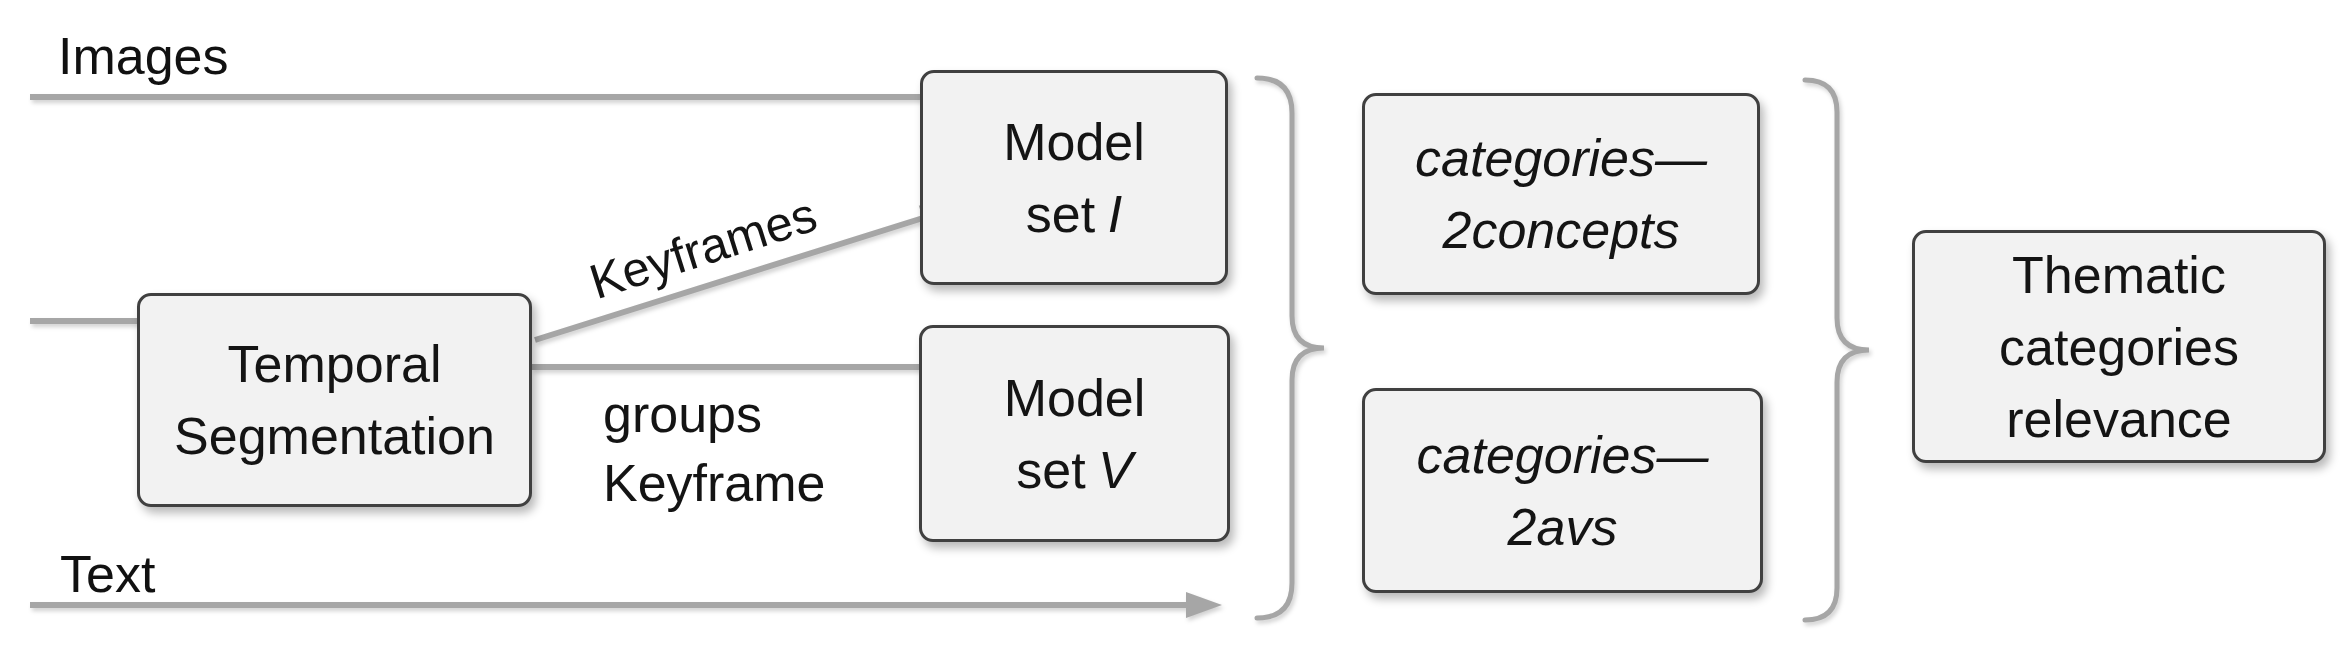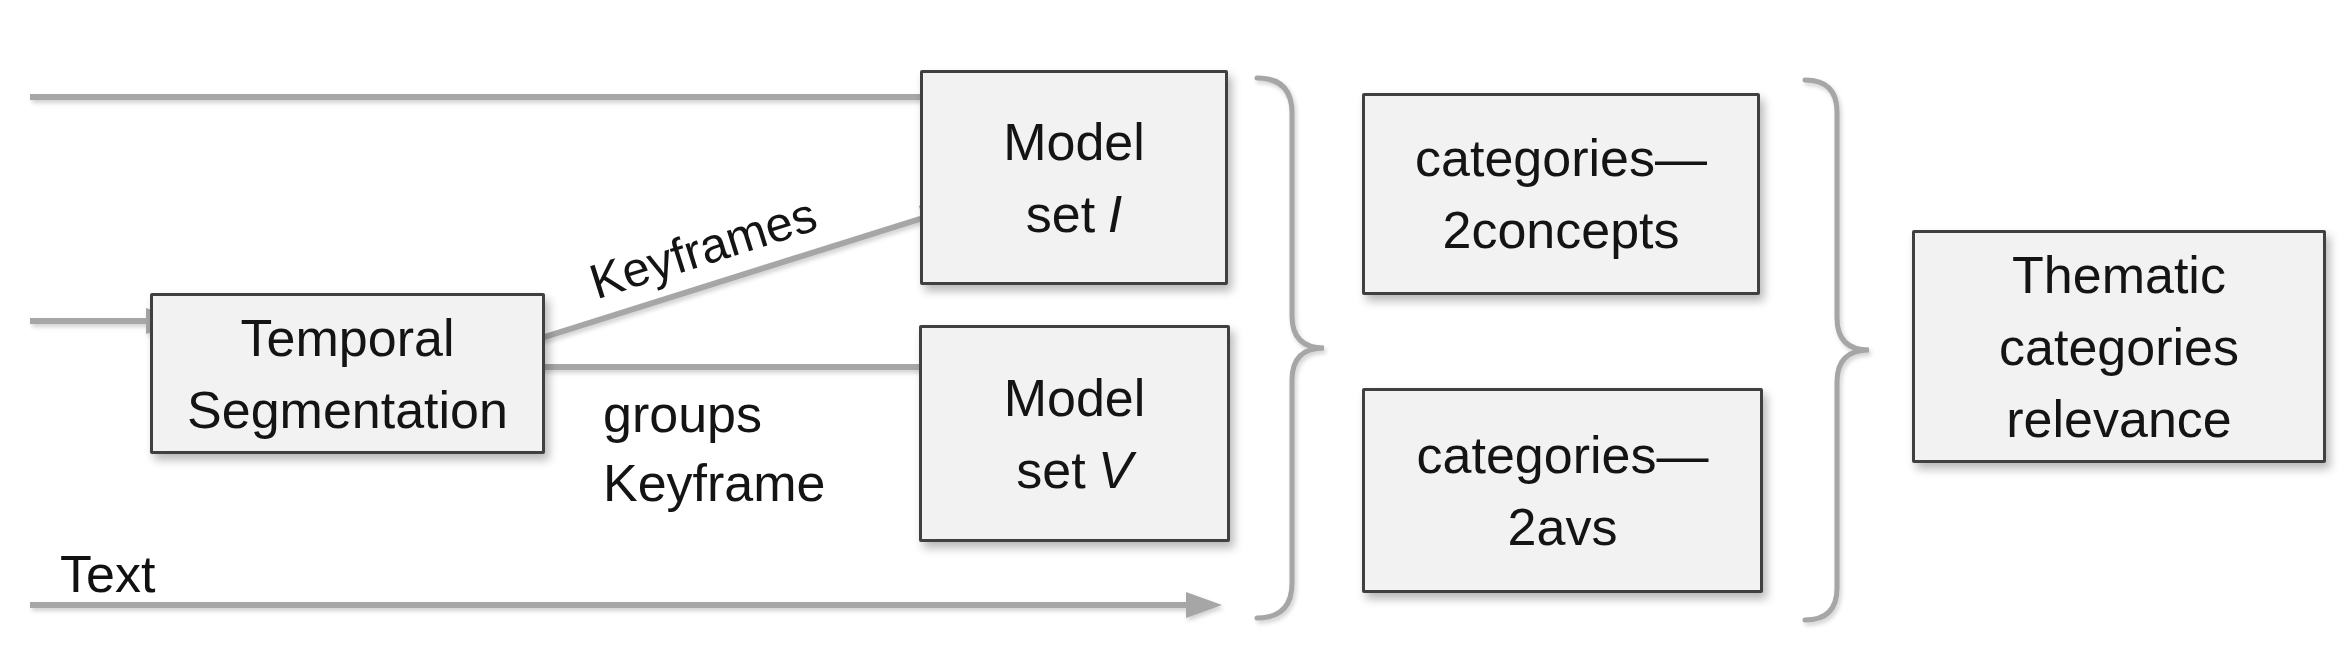"Images" div.inlabel { html: none -> <div>Images</div> }
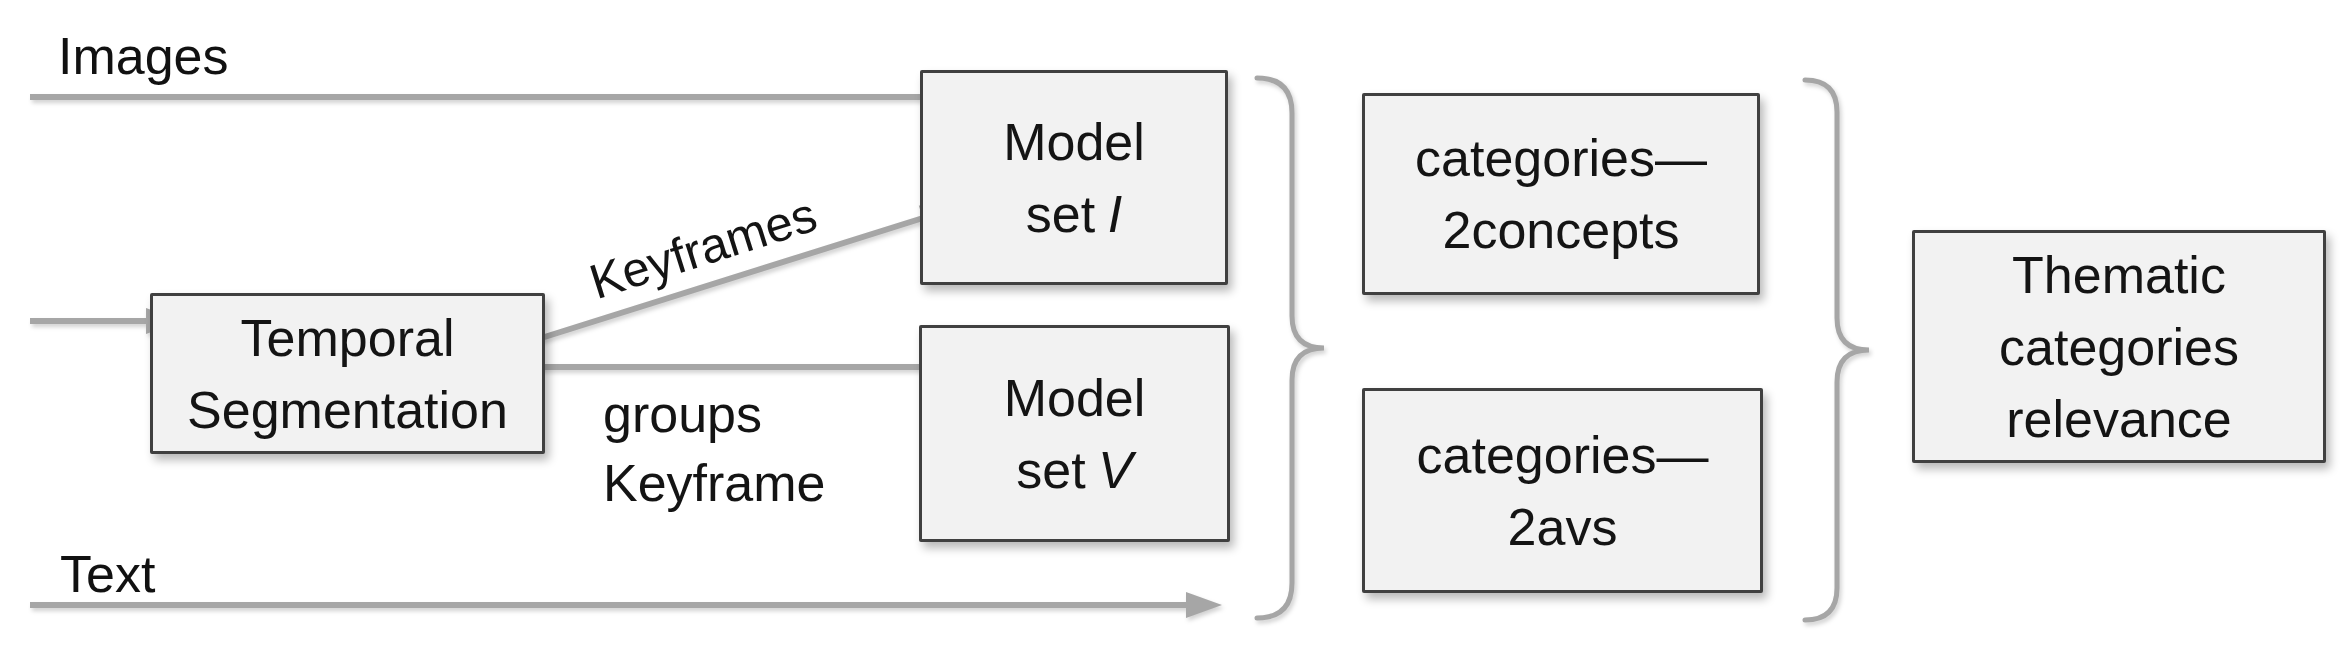"Model" .node { border-radius: 2px -> 14px }
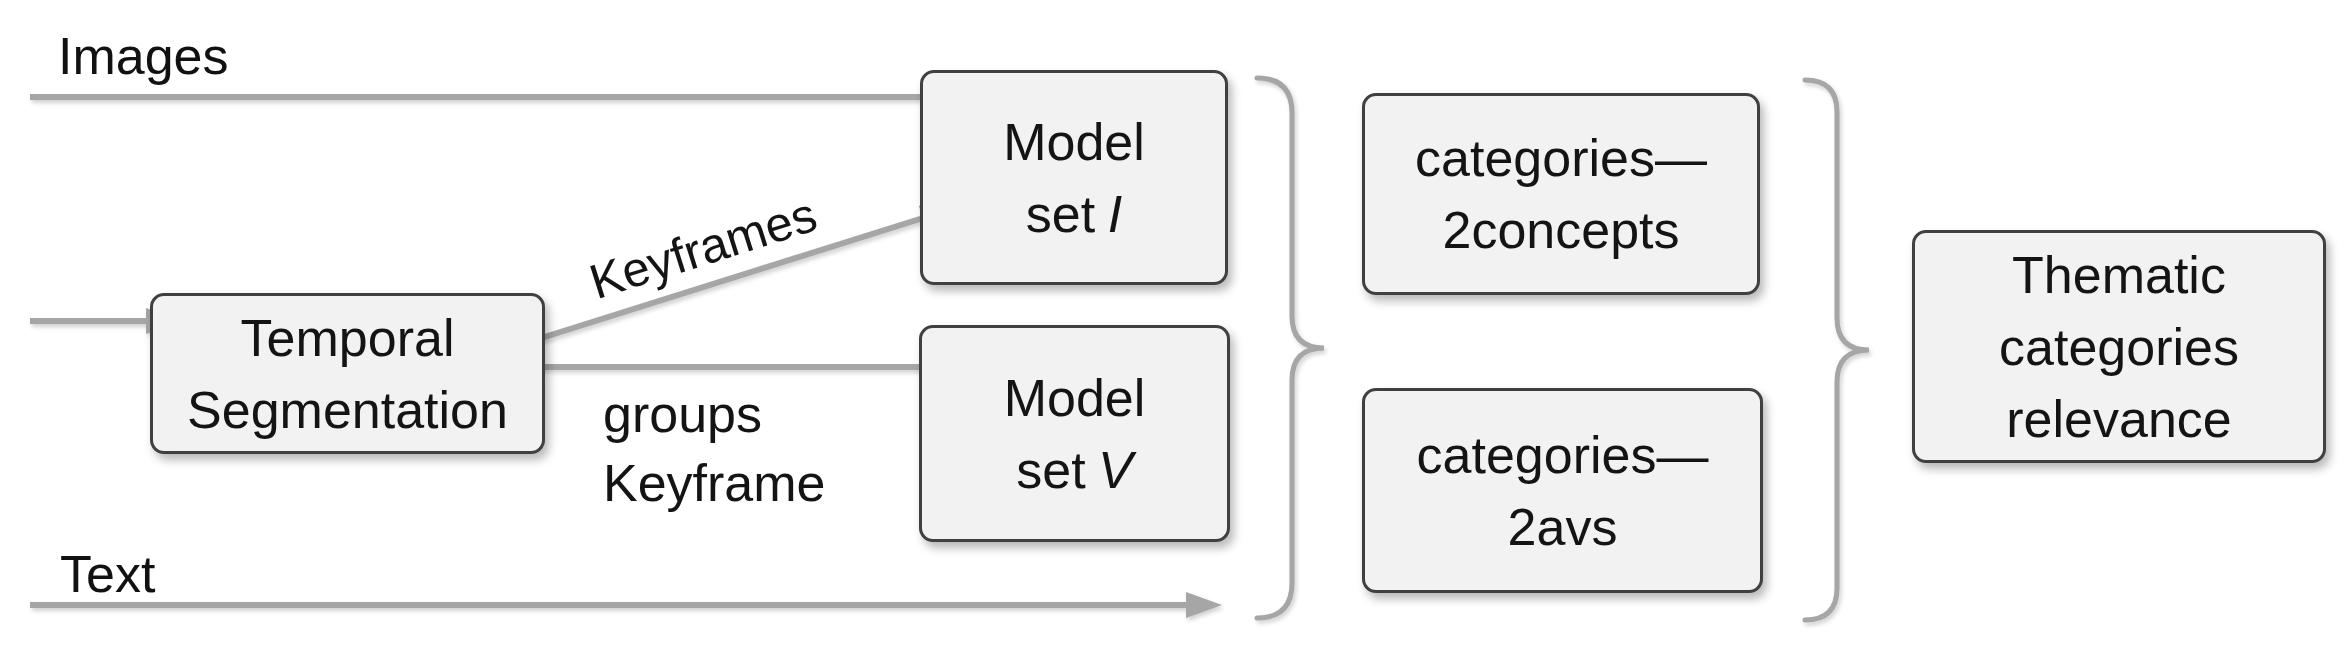"categories—" .node.italic { font-style: none -> italic }
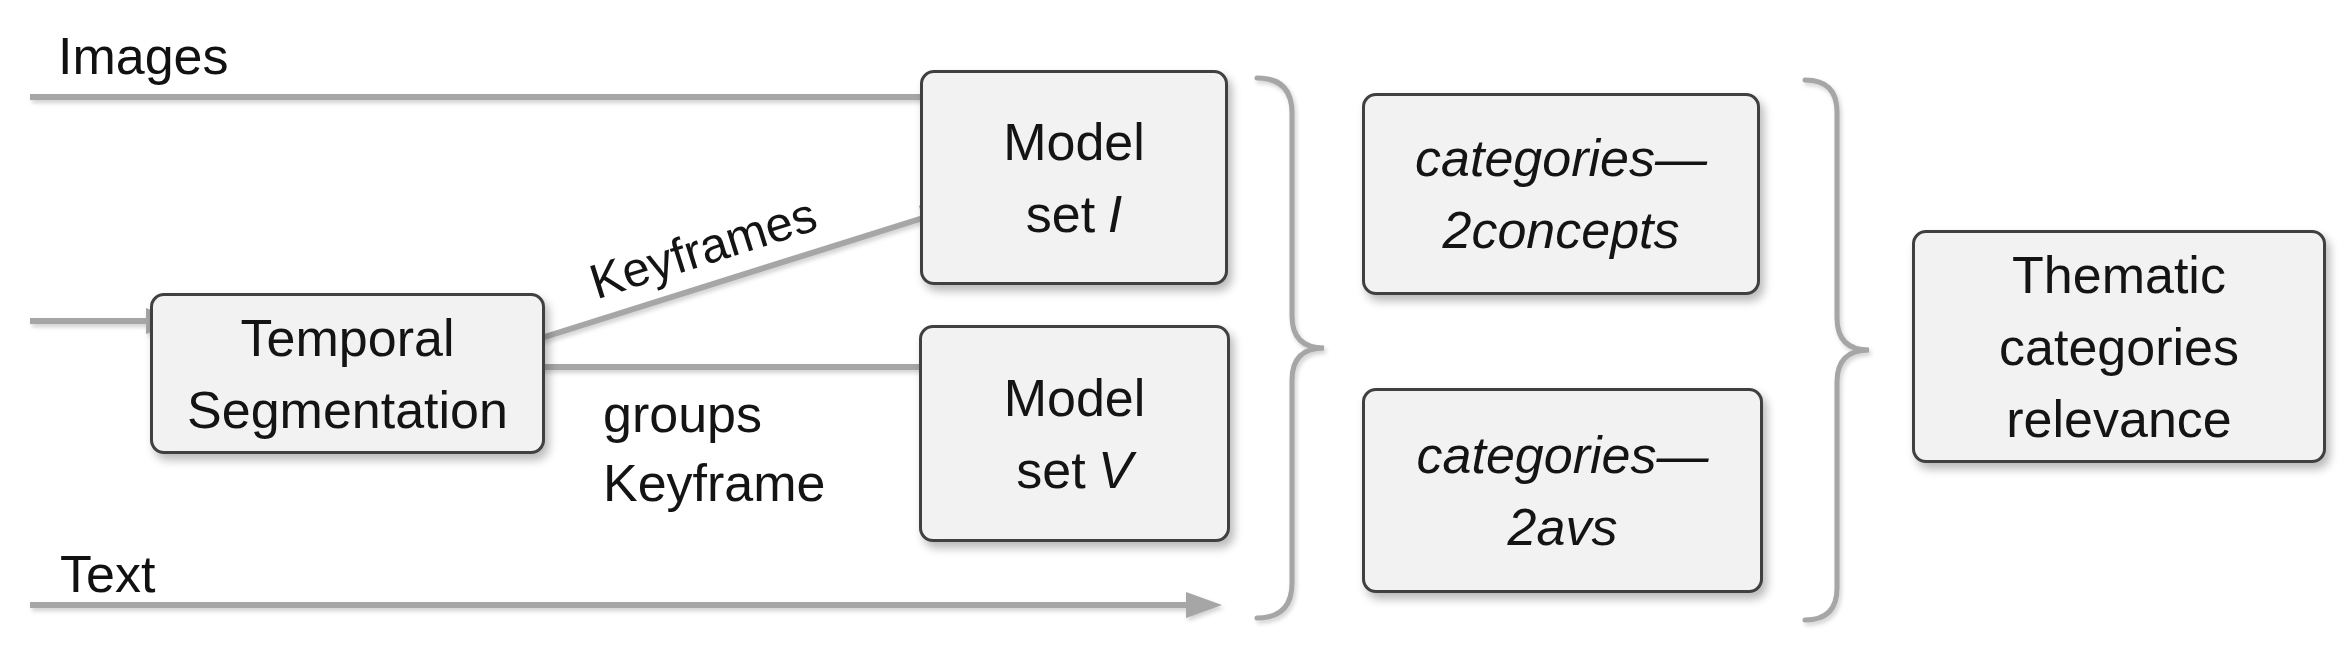"Temporal" #temporal-node { height: 161px -> 214px; margin-left: 13px -> none }
